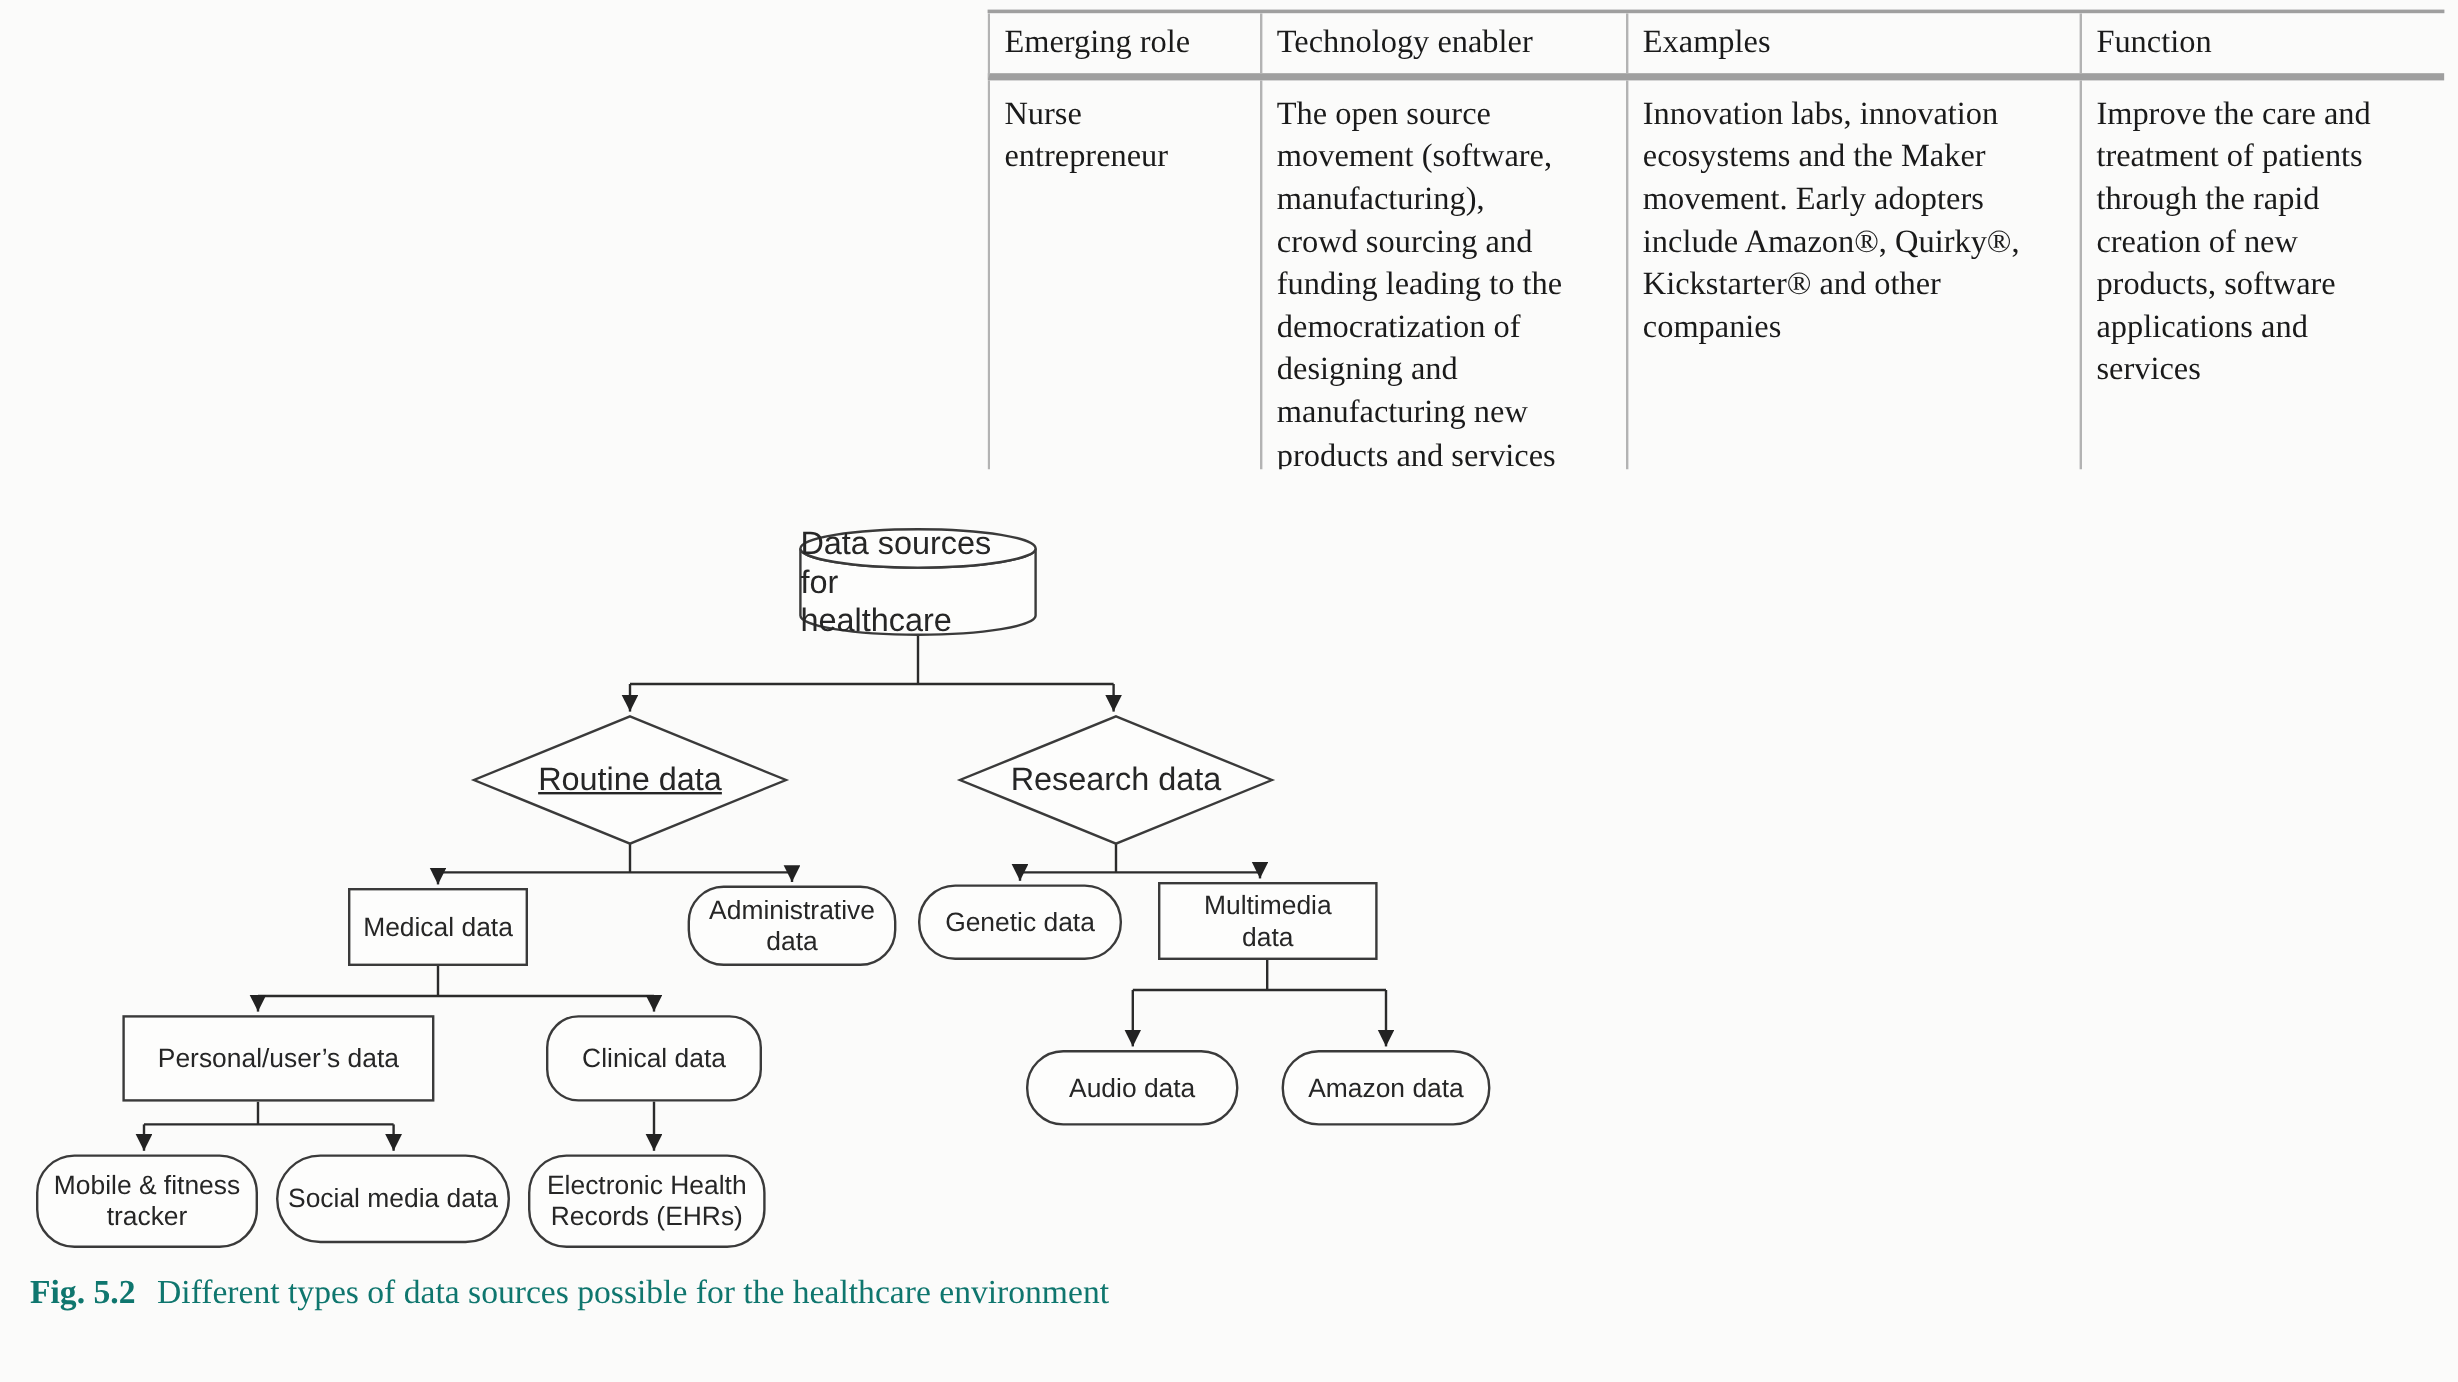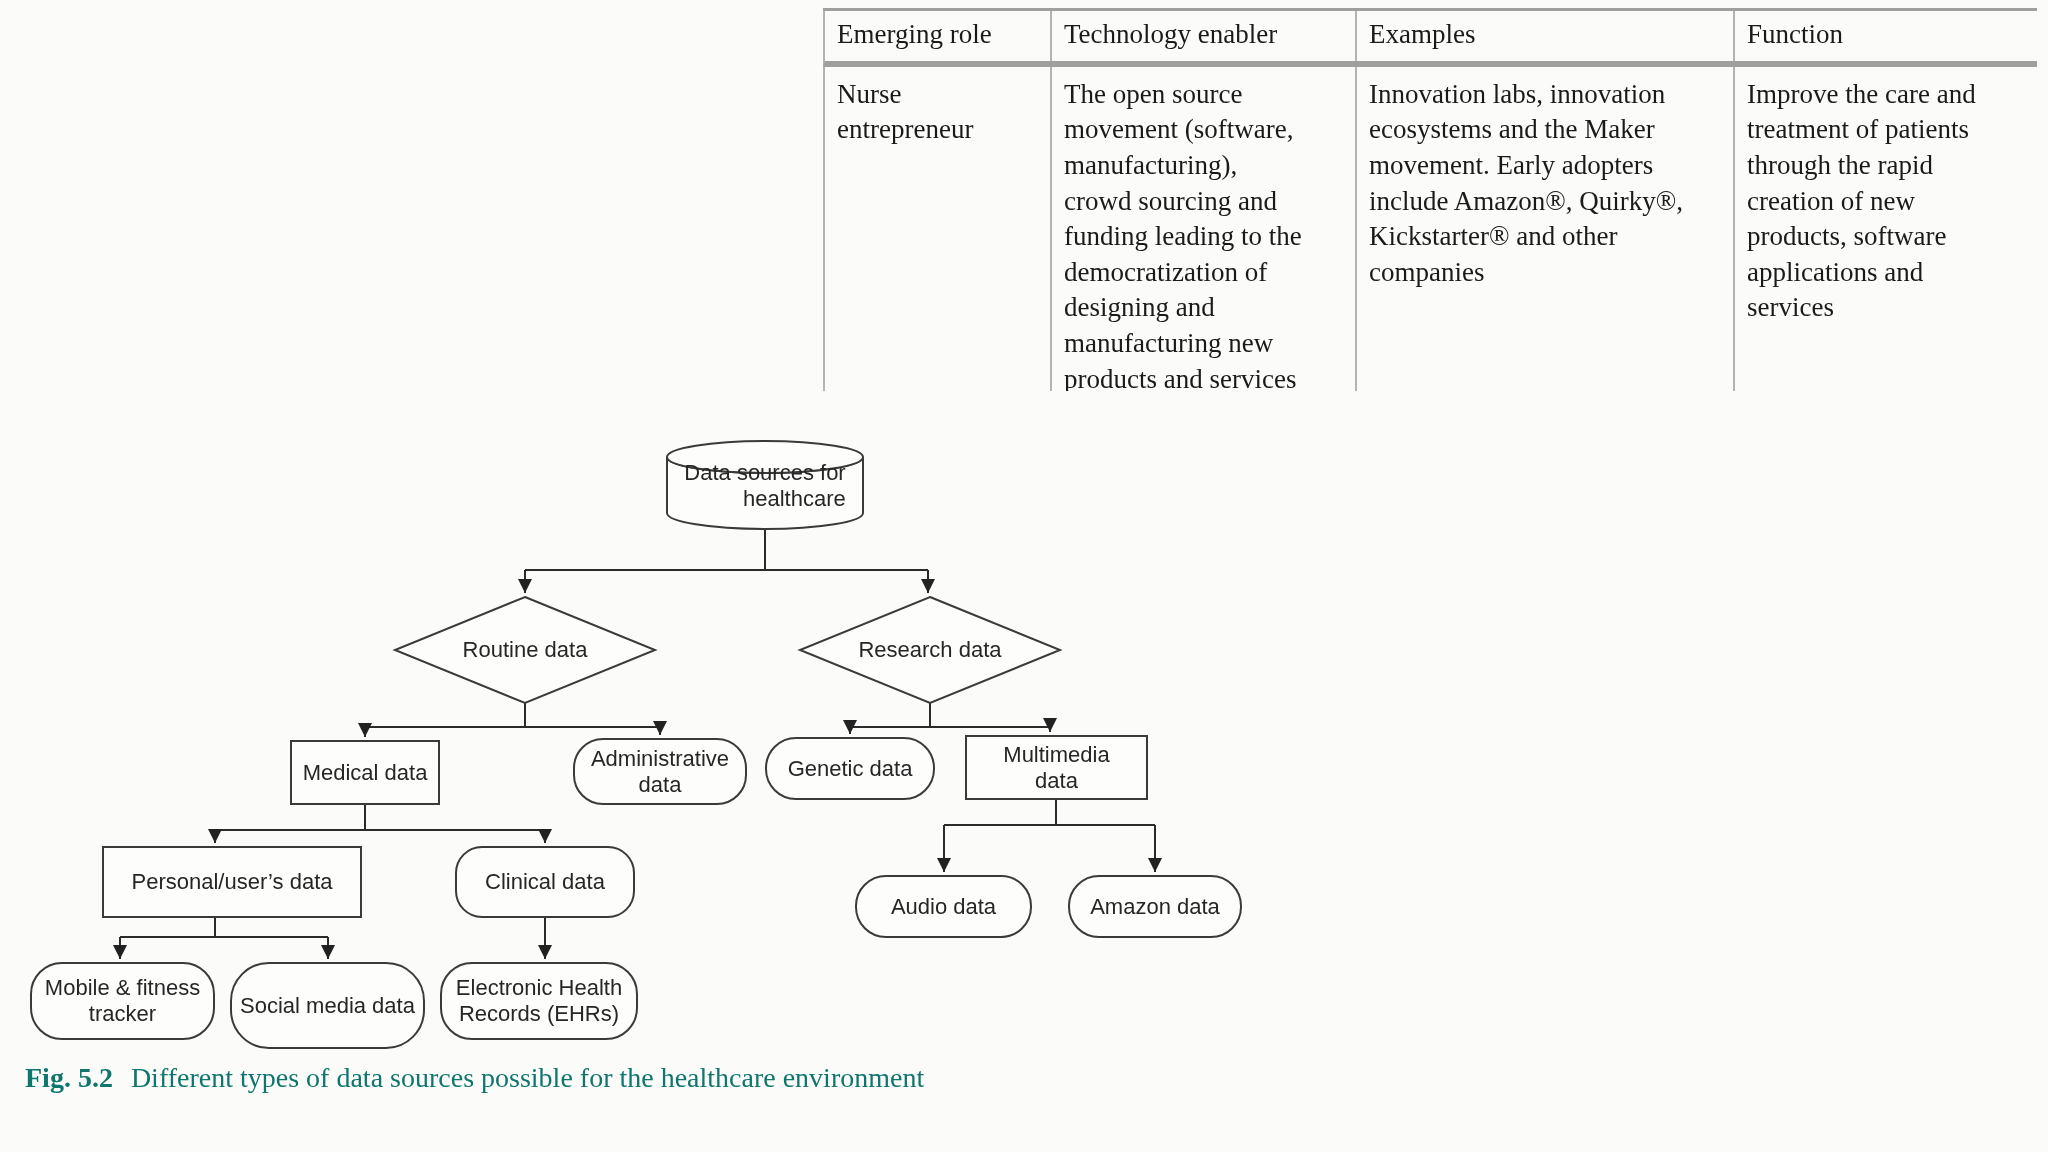"Data sources for" .shape-label { font-size: 22px -> 27px; text-align: right -> left }
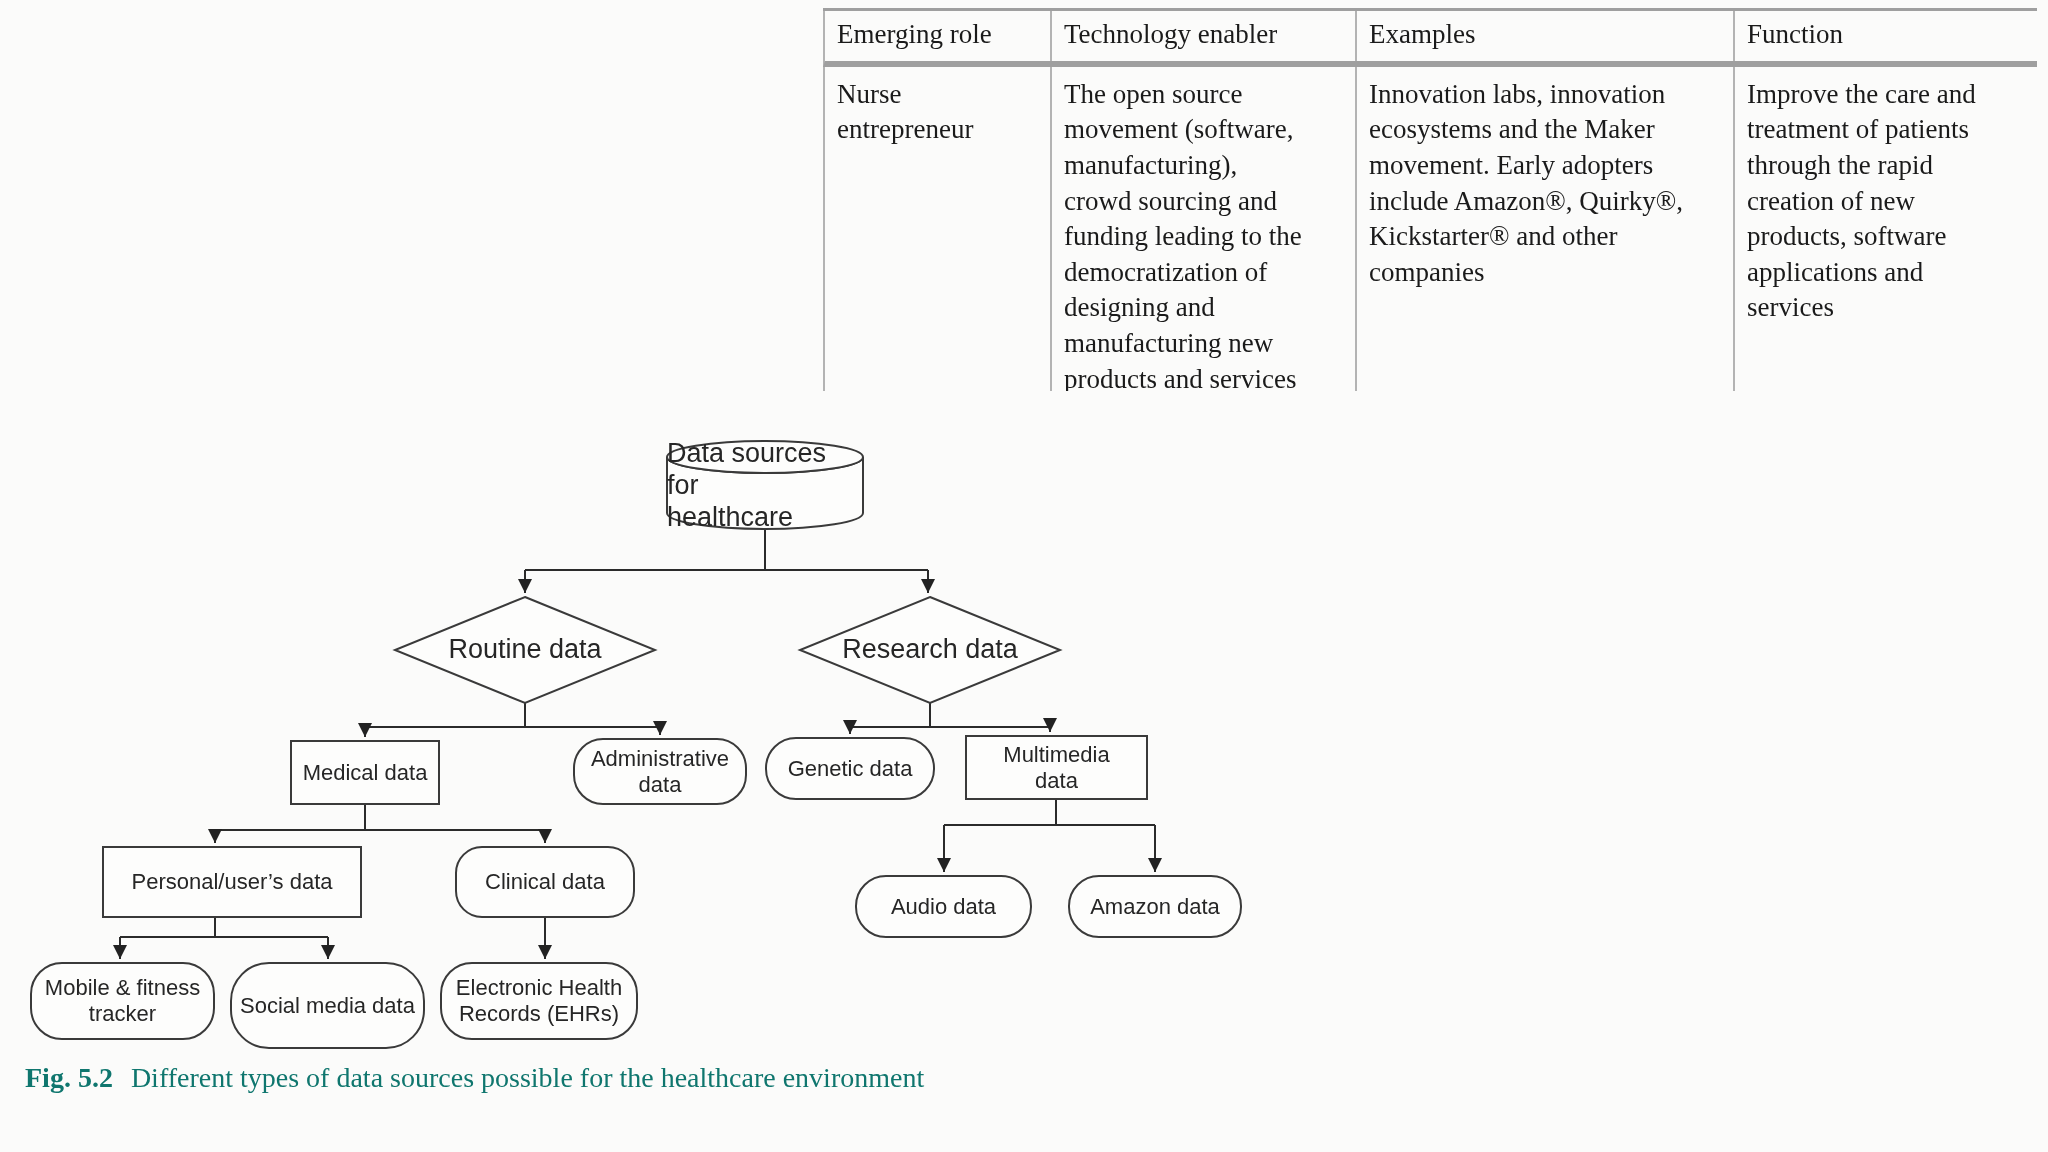"Routine data" div.shape-label { text-decoration: none -> underline }
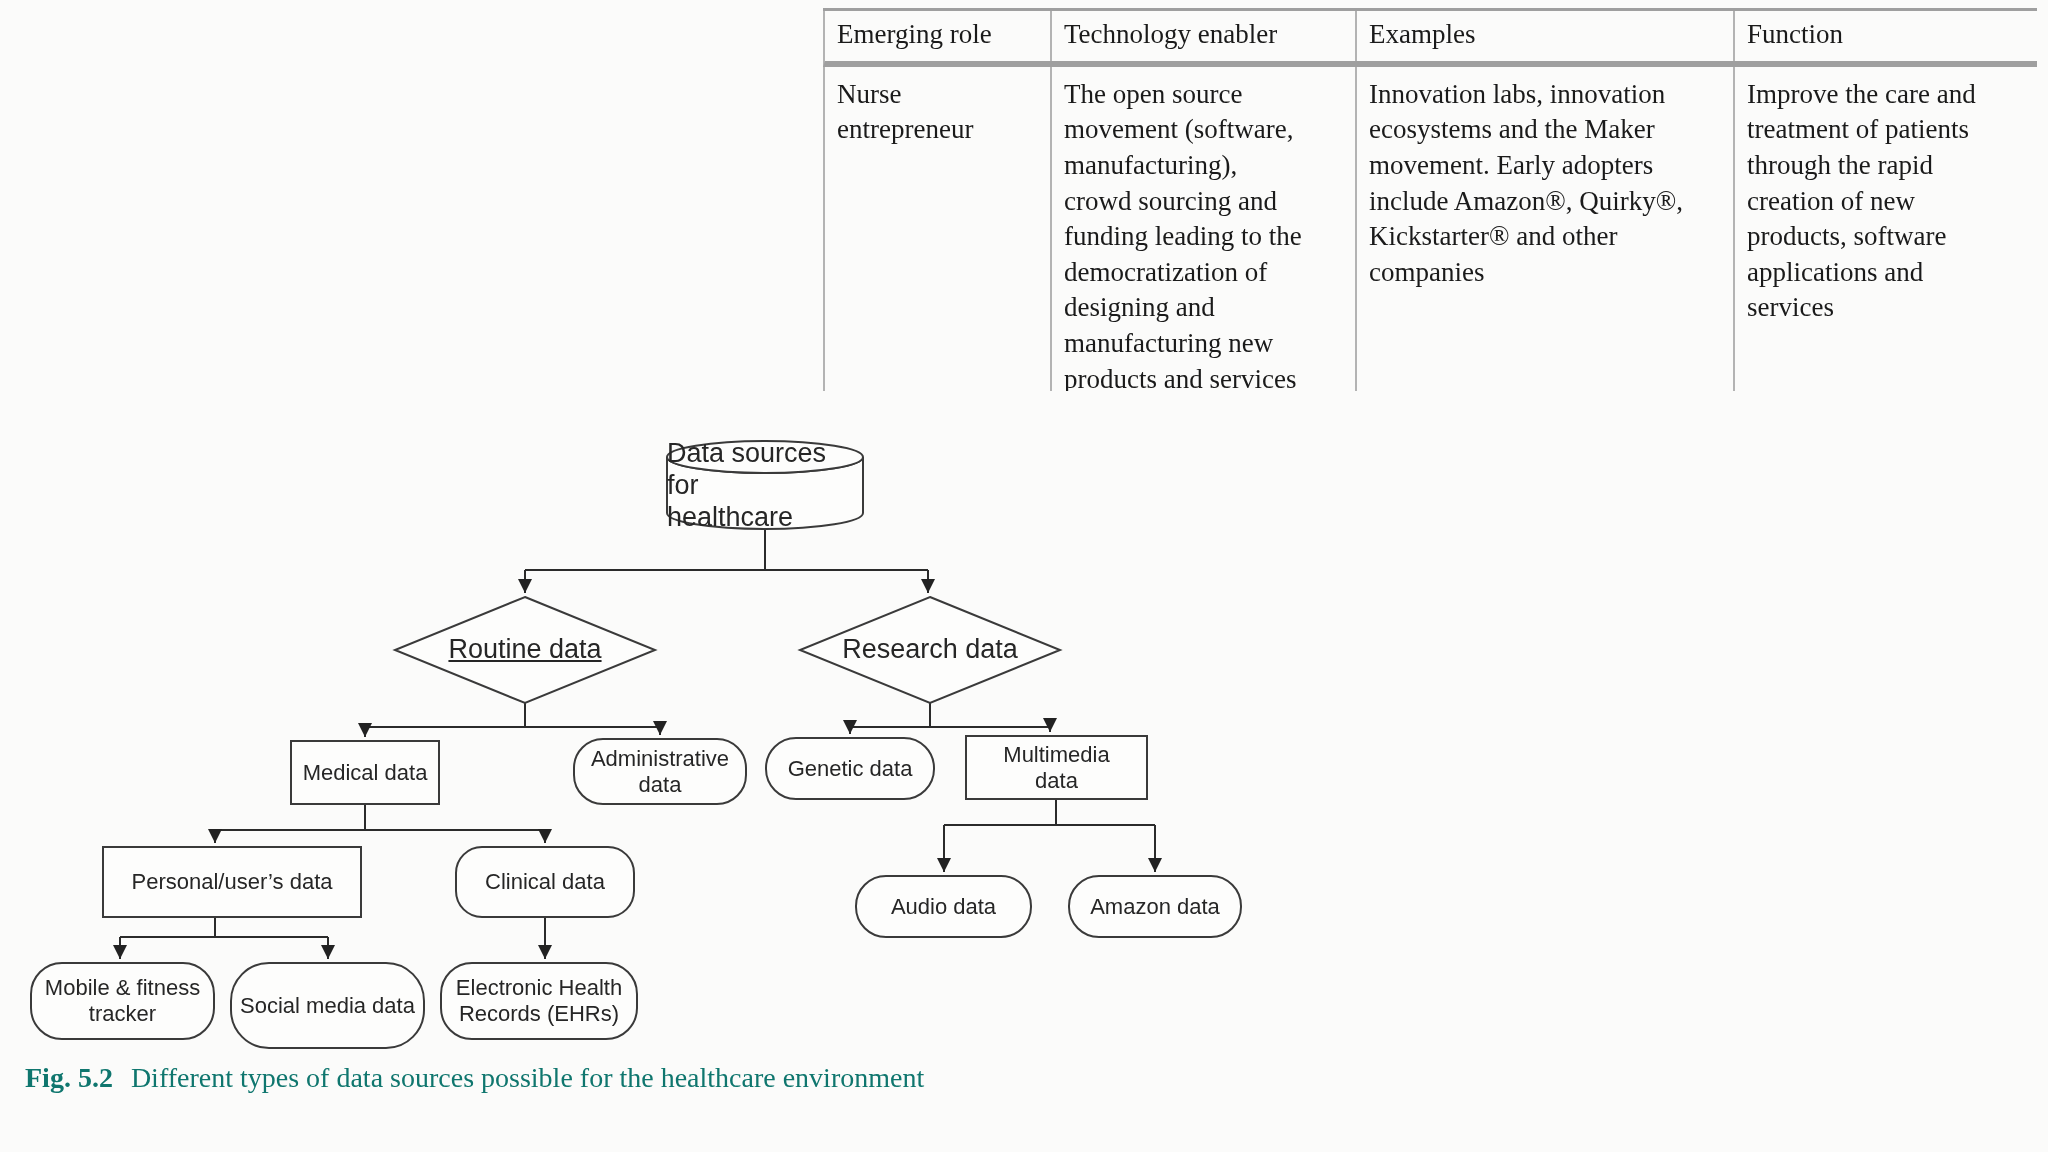"Social media data" div.node { height: 87px -> 74px }
